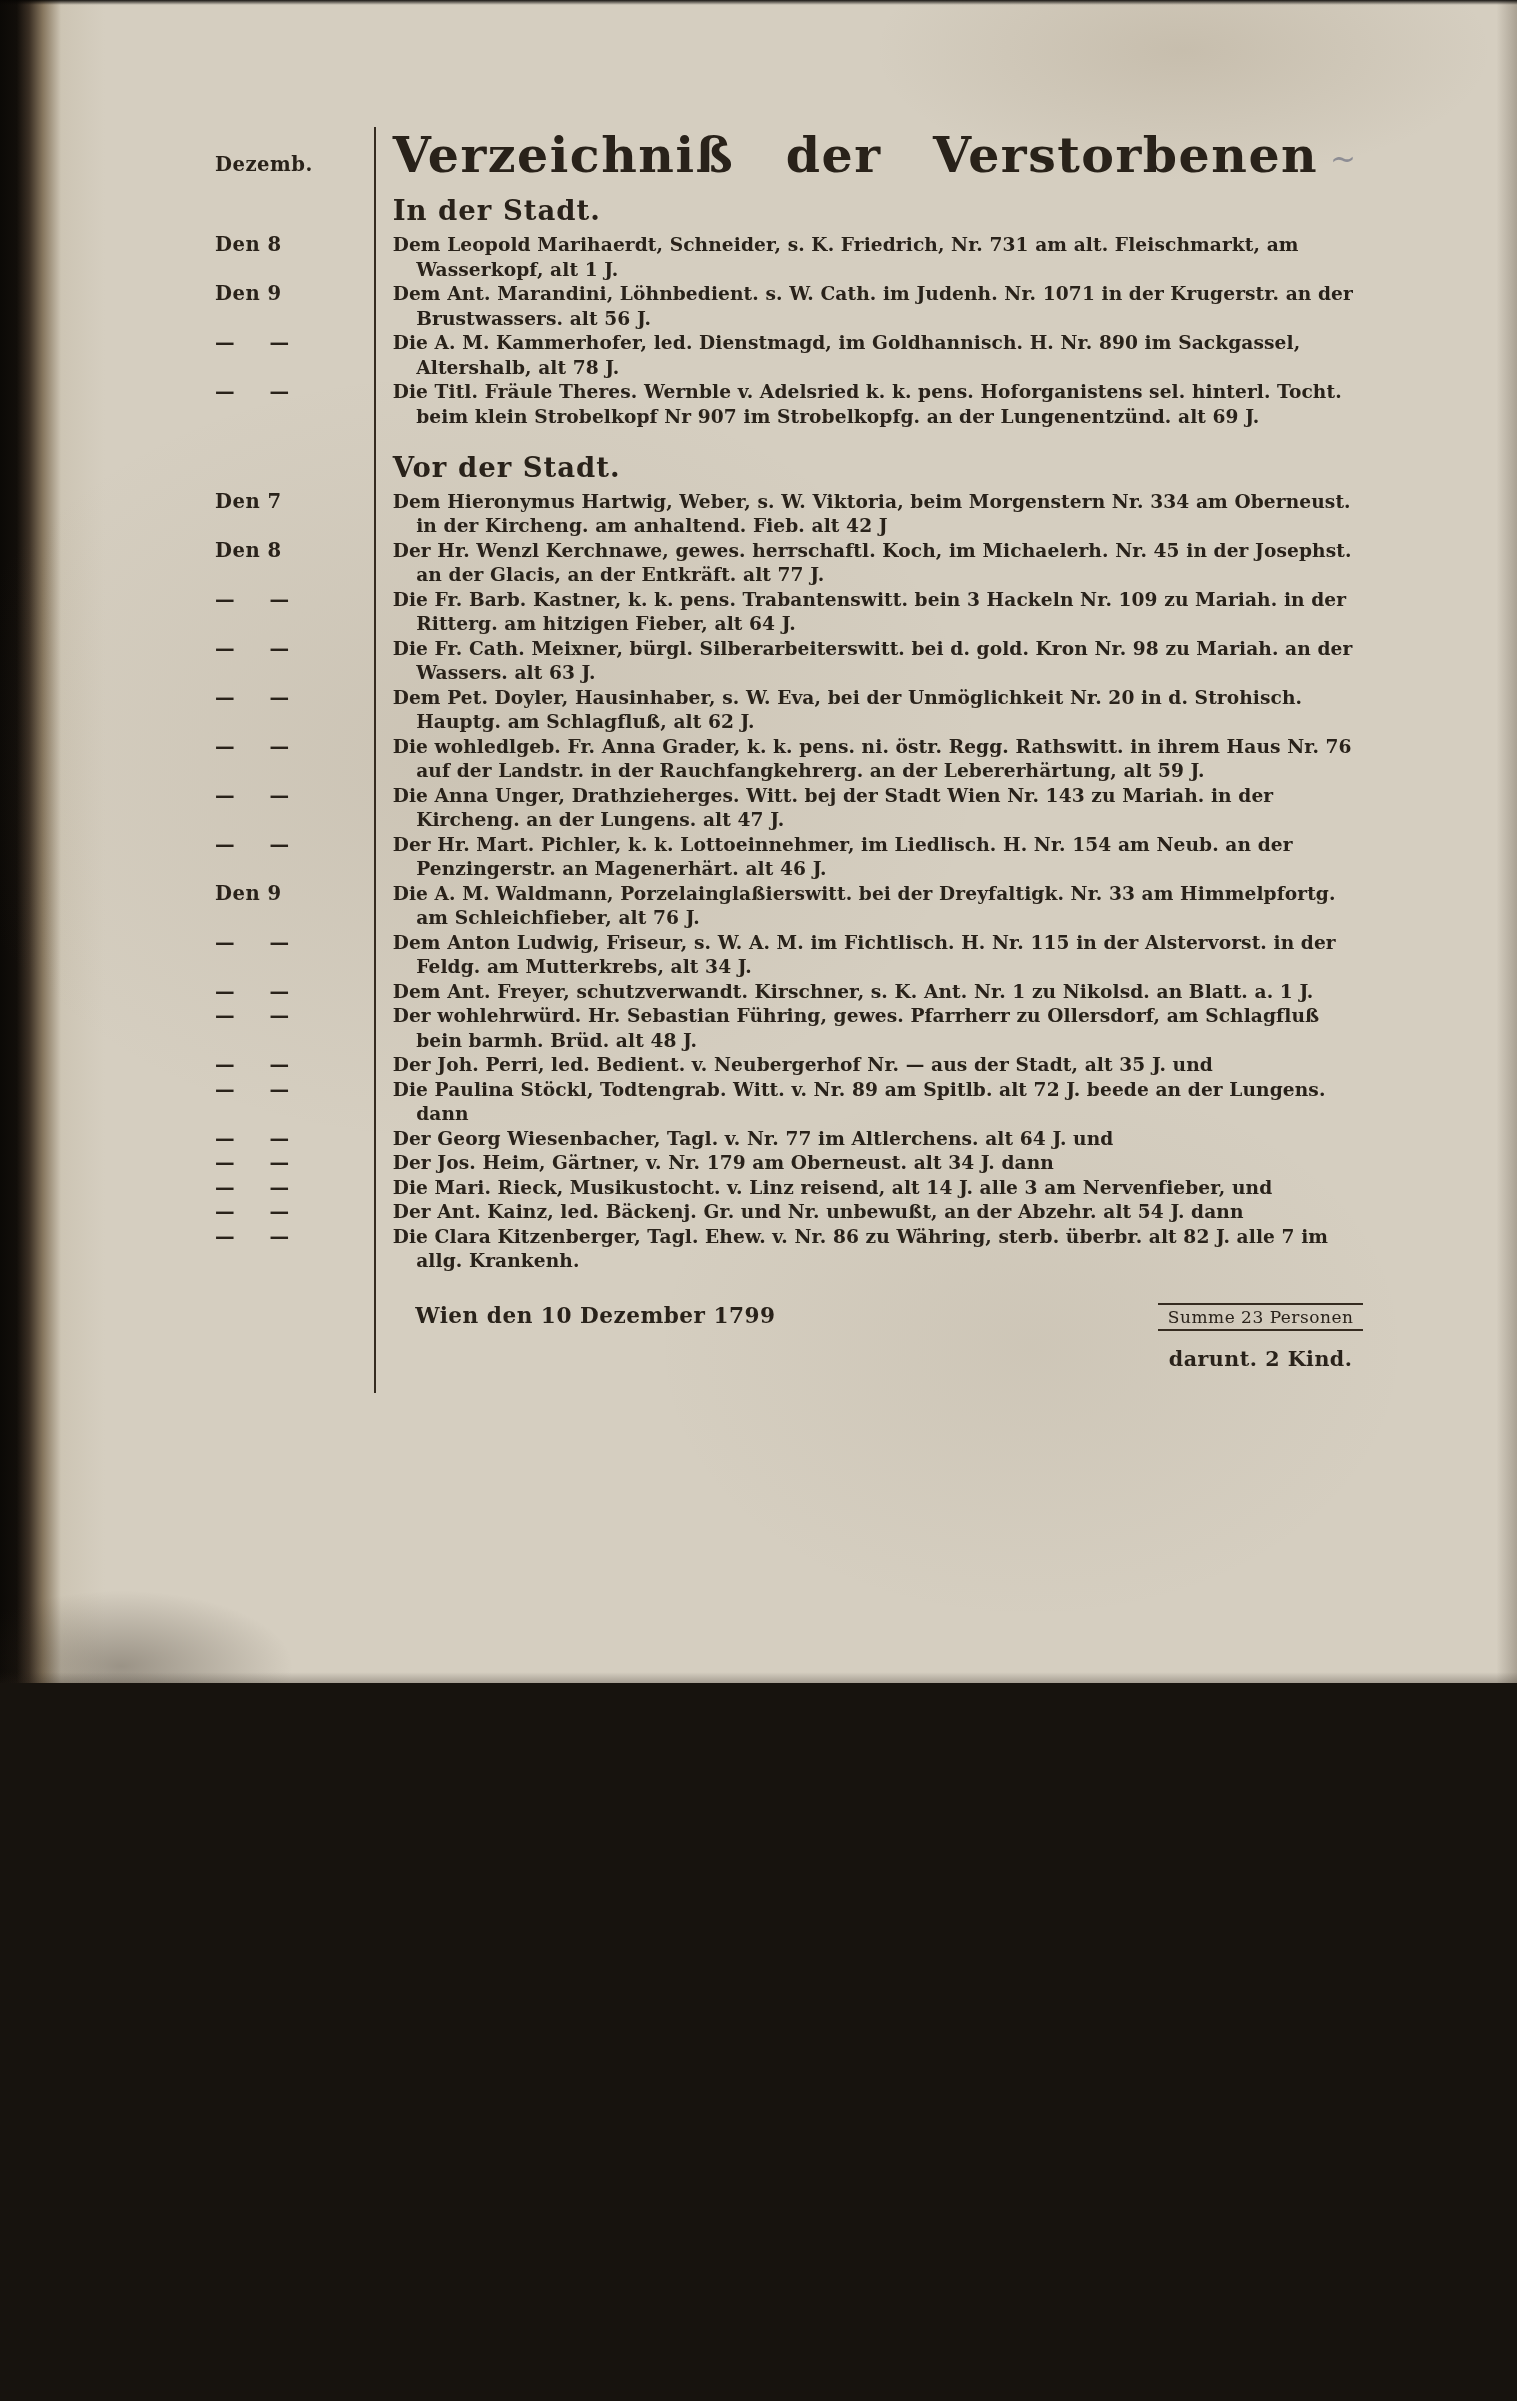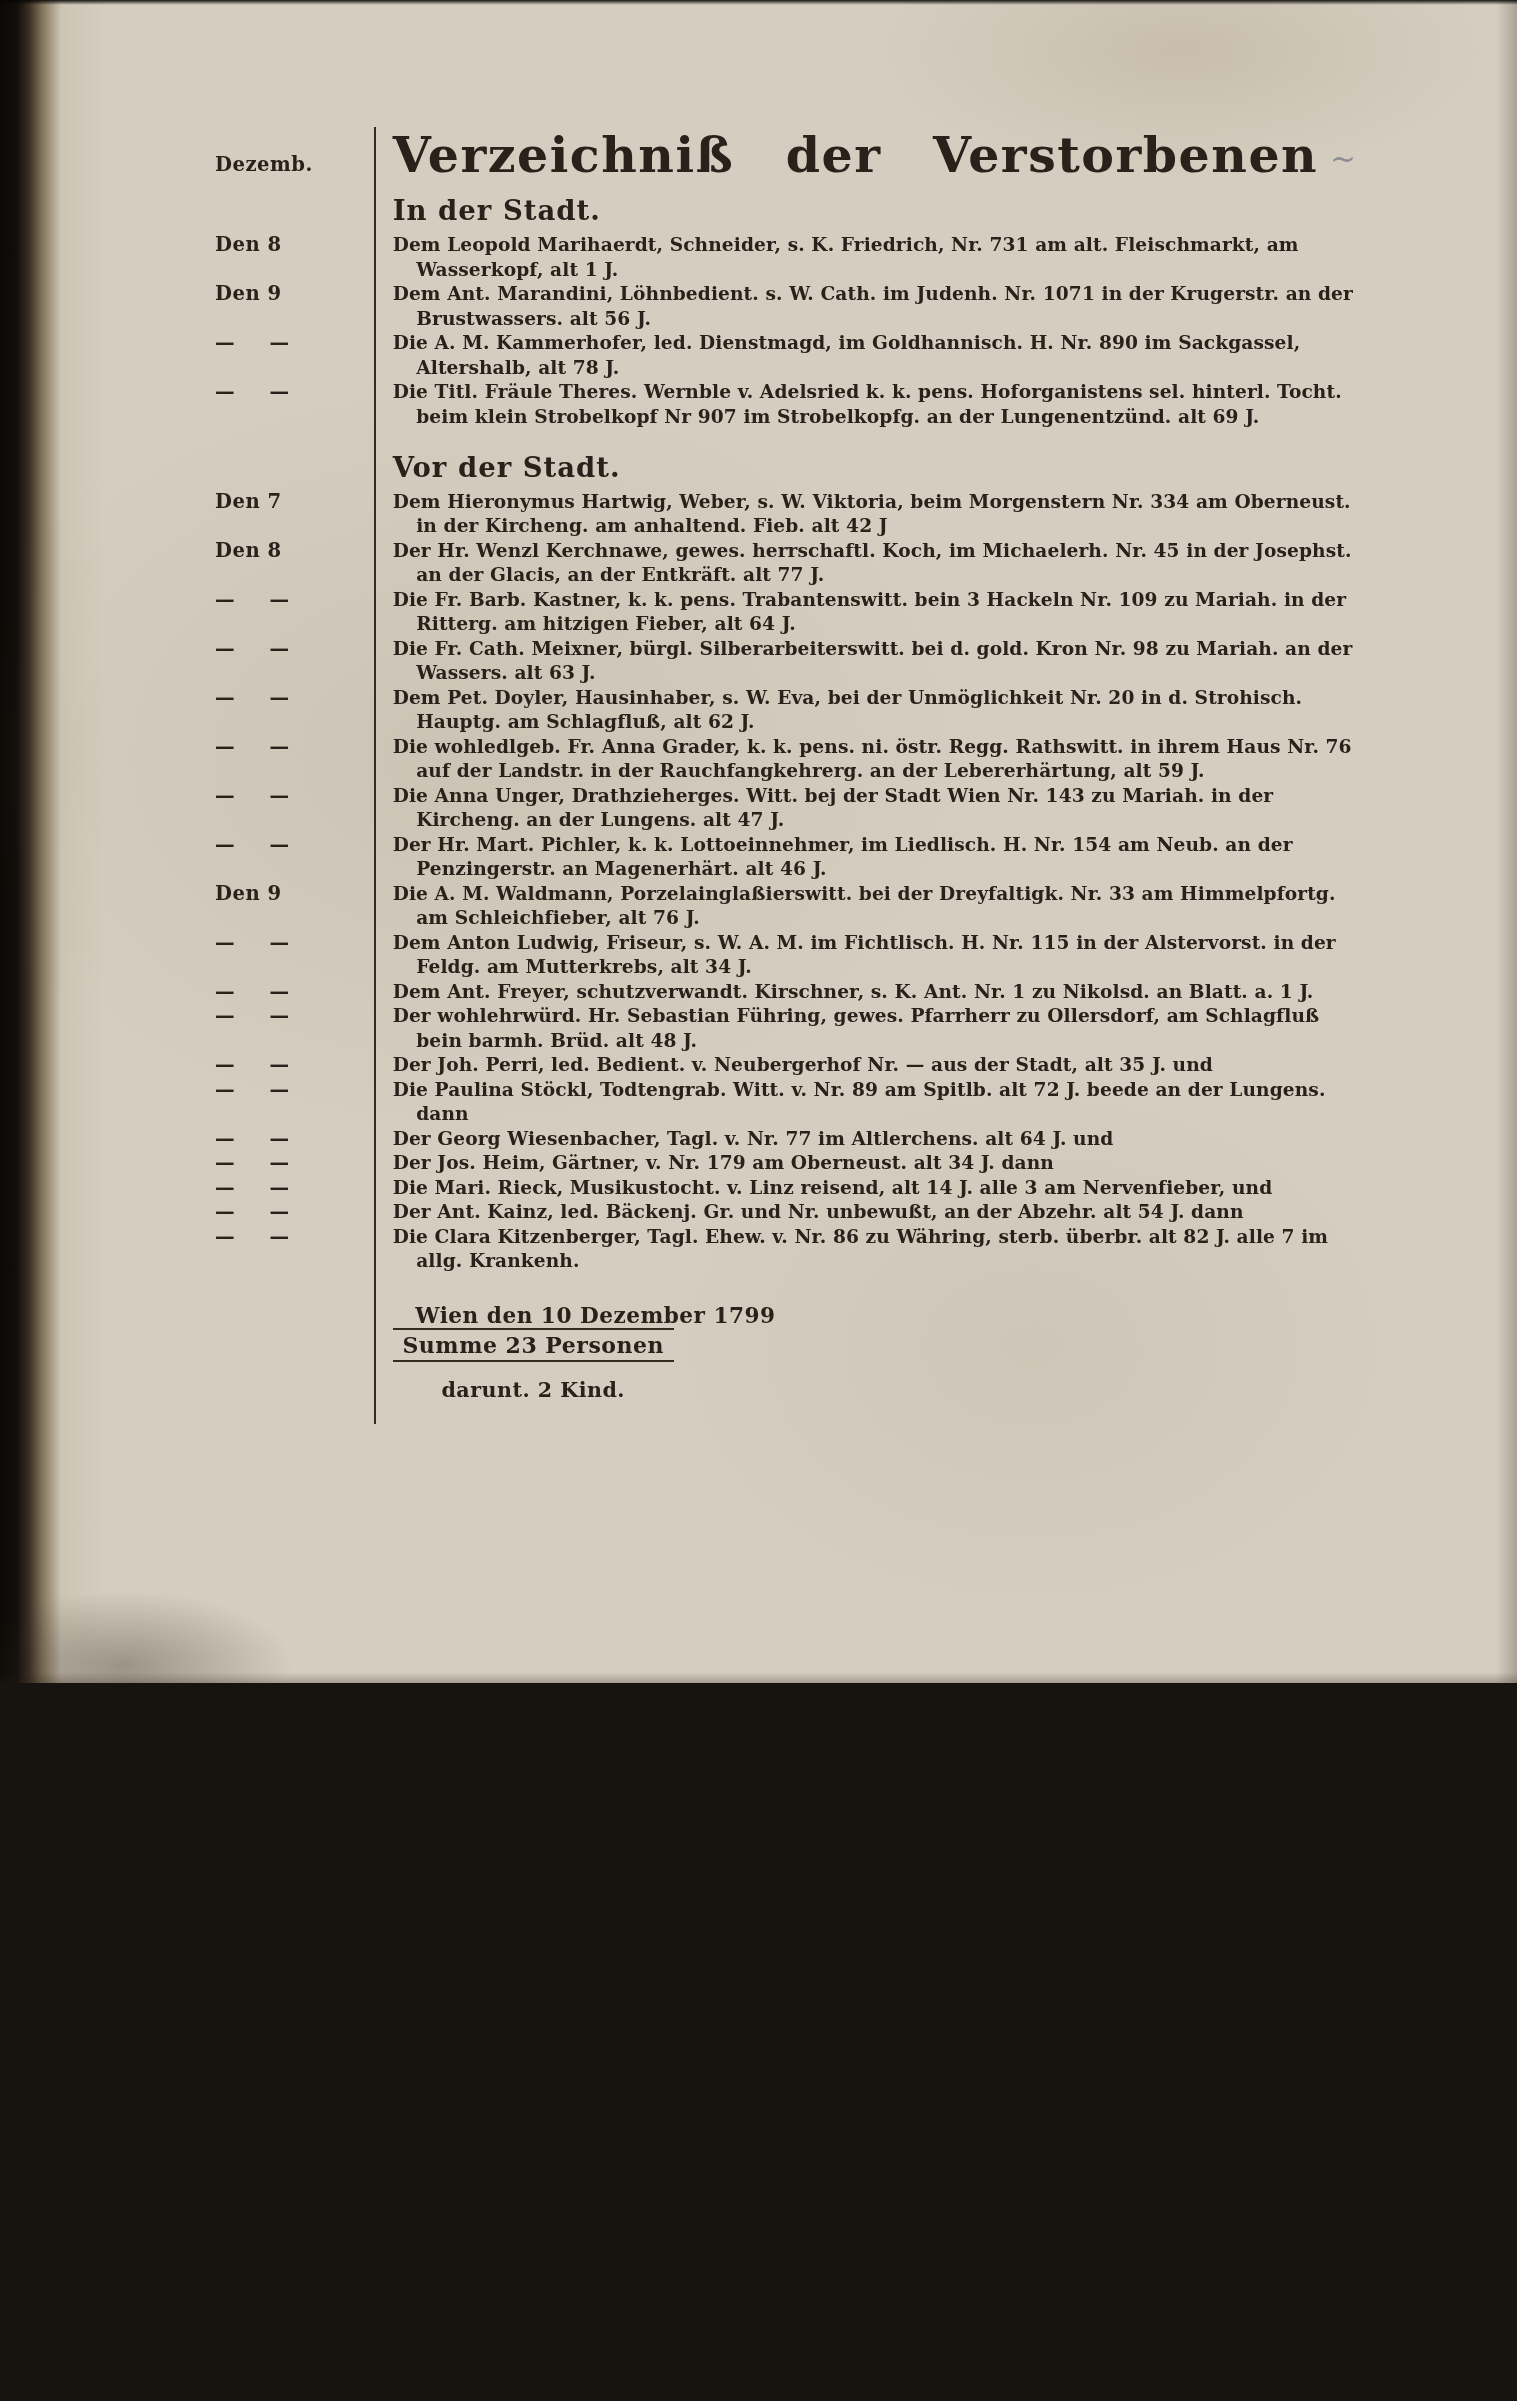"Wien den 10 Dezember 1799" .footer-col { flex-direction: column -> none }
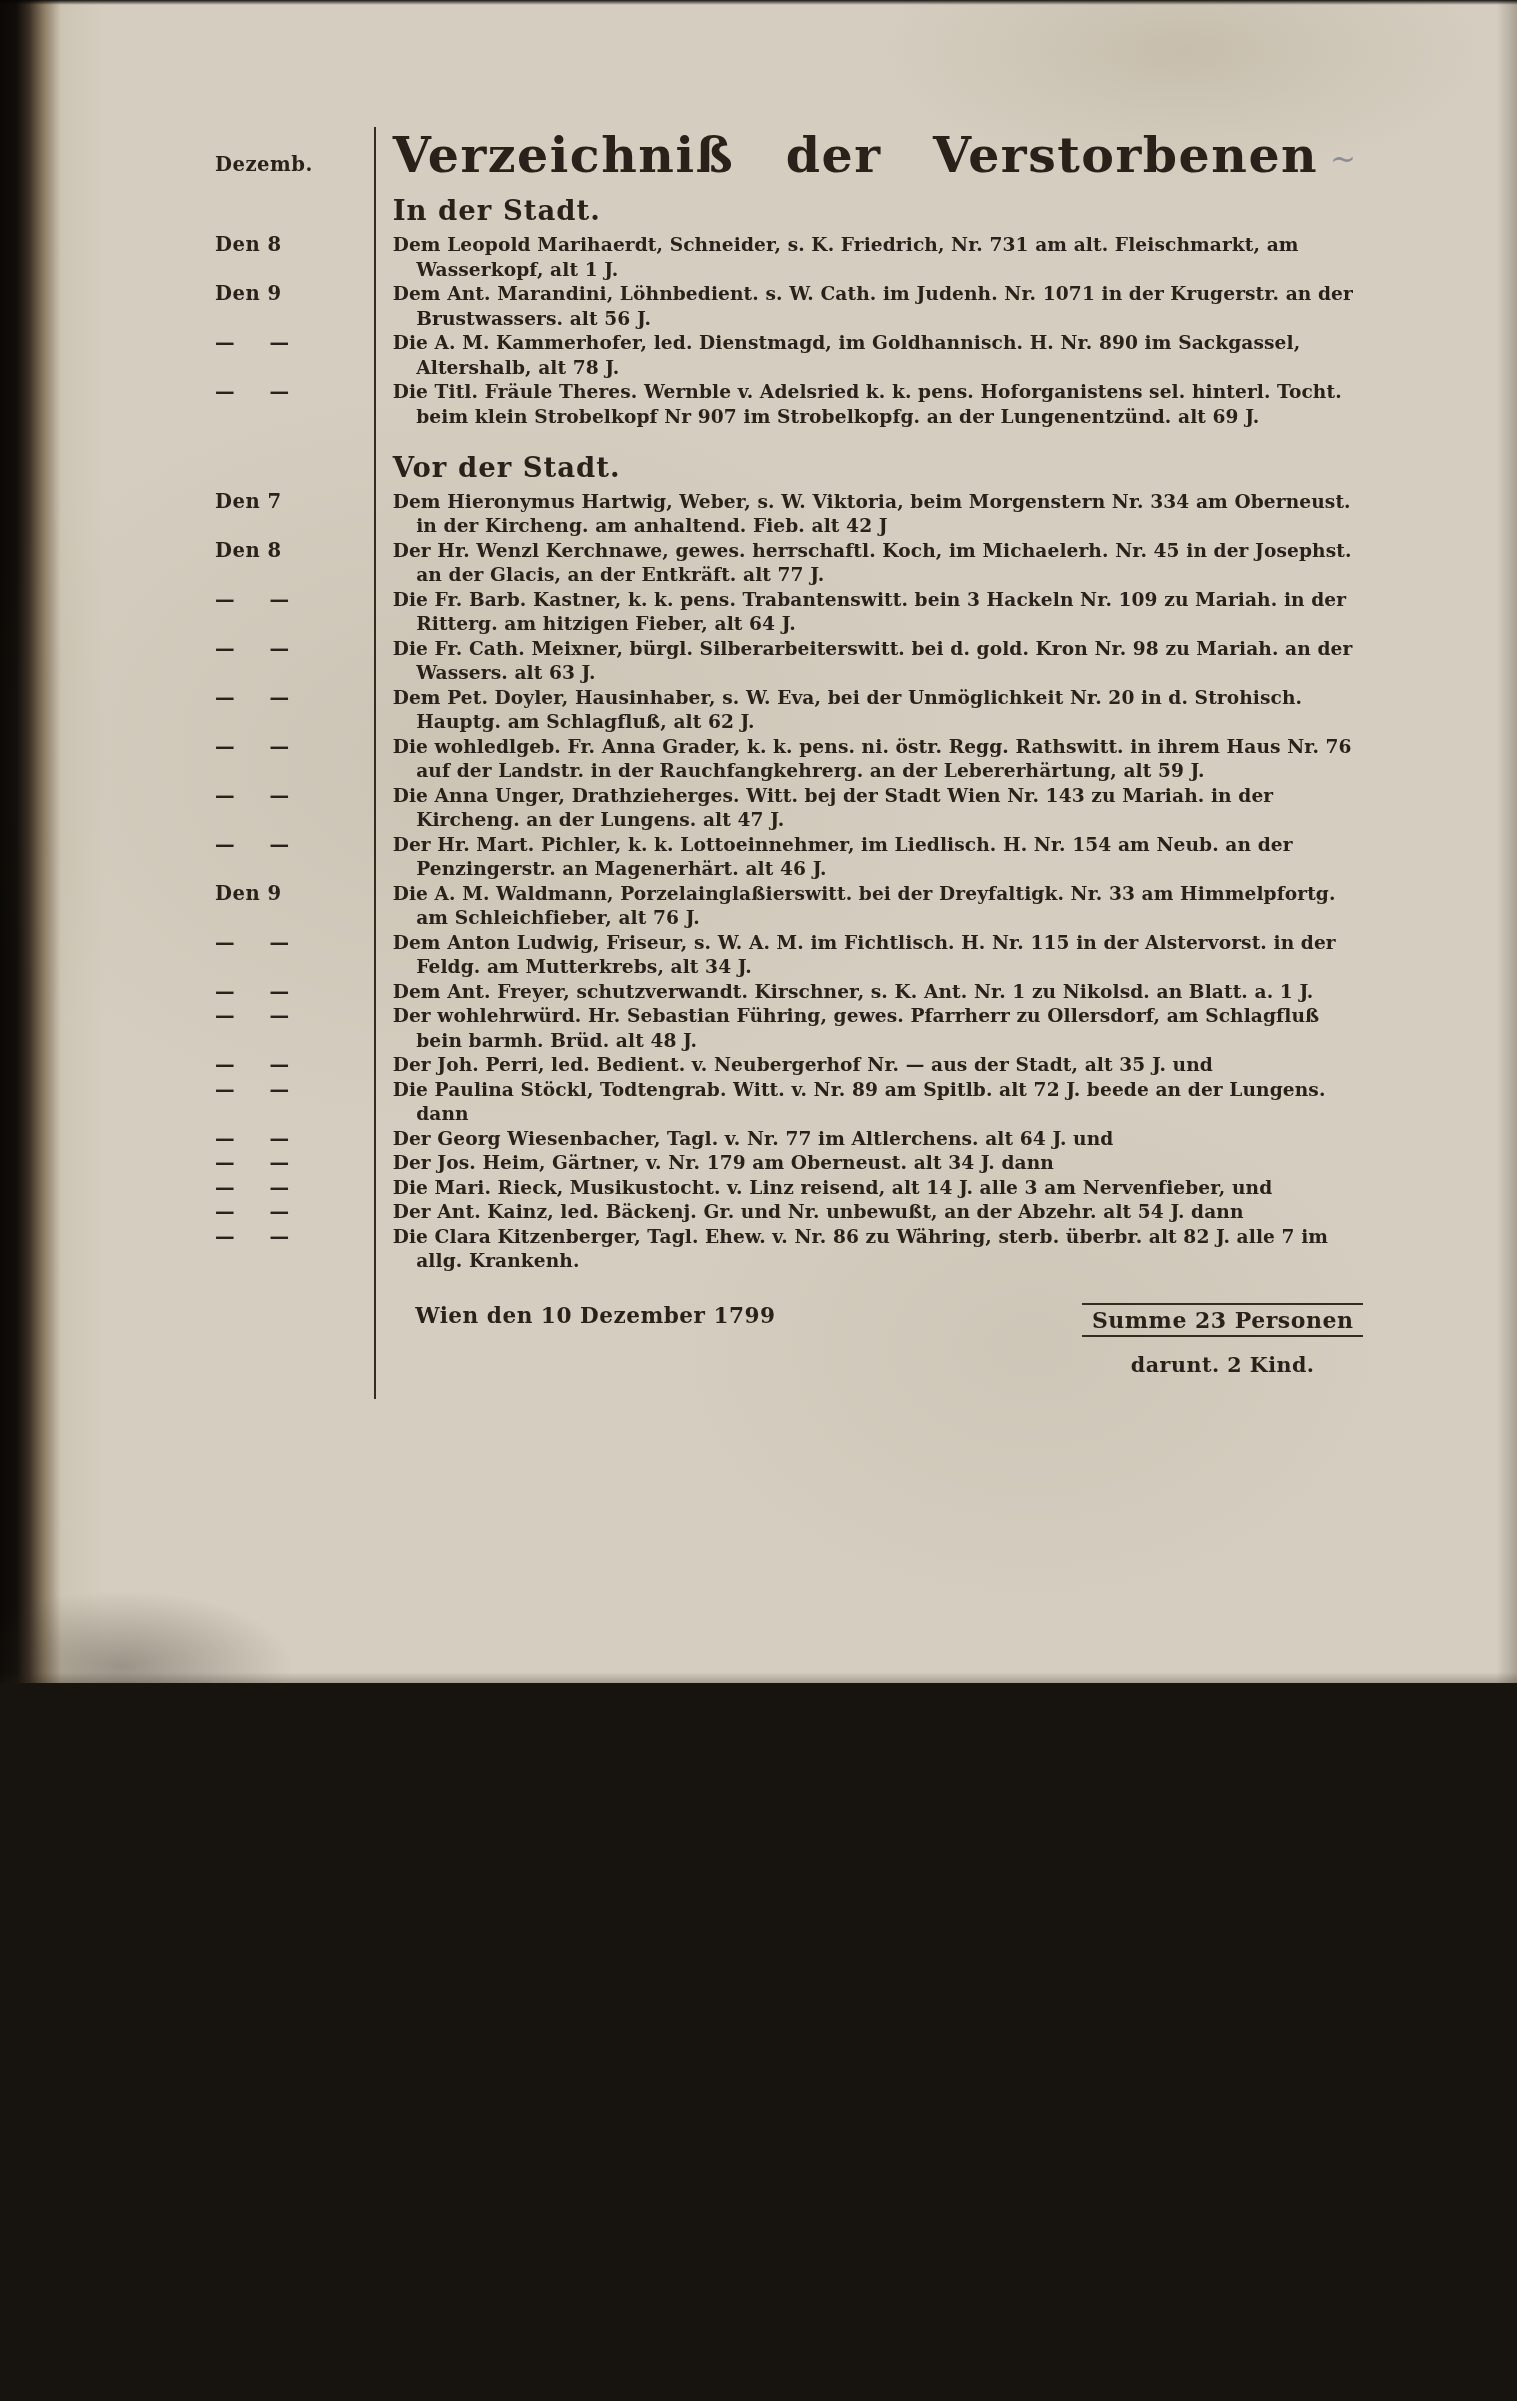"Summe 23 Personen" .sum-line { font-size: 22px -> 17px; font-weight: bold -> normal }
